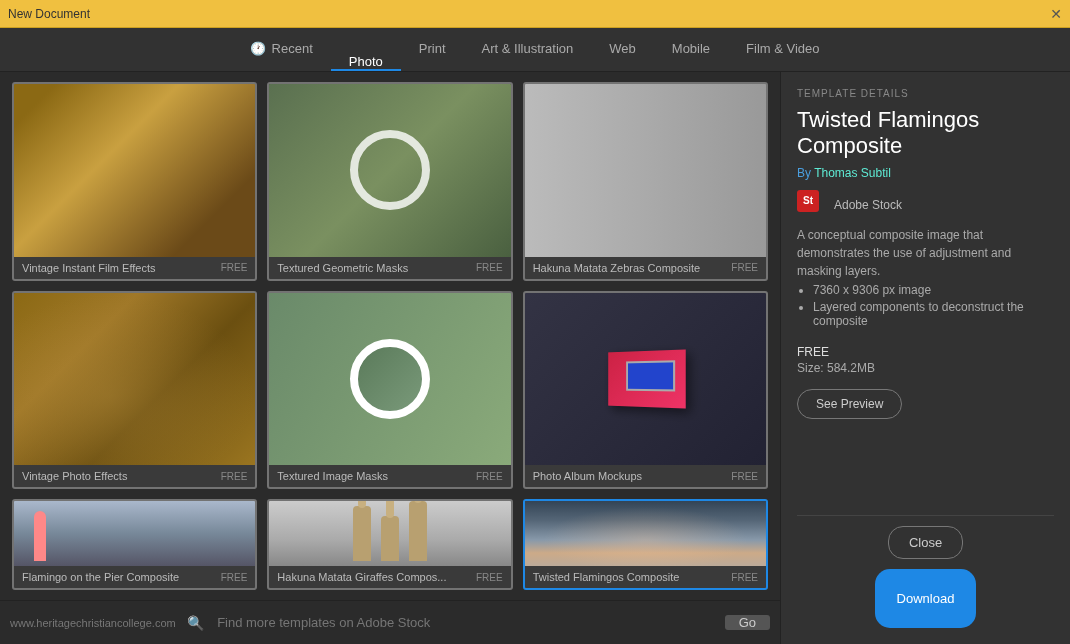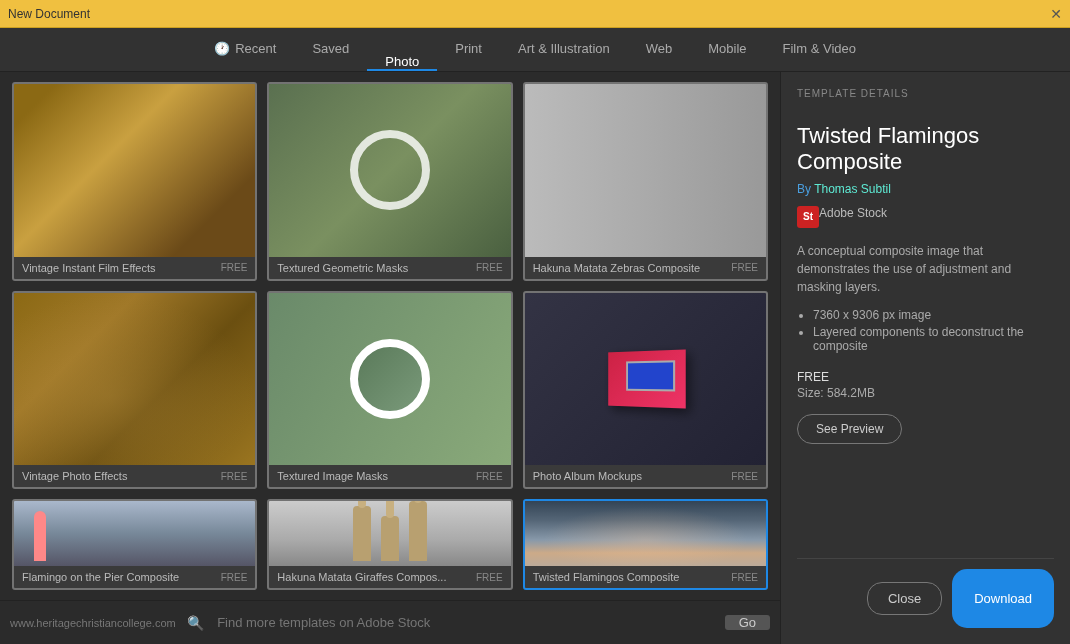"Saved" div.nav-tab { html: <div> <span>Saved</span> </div> -> none }
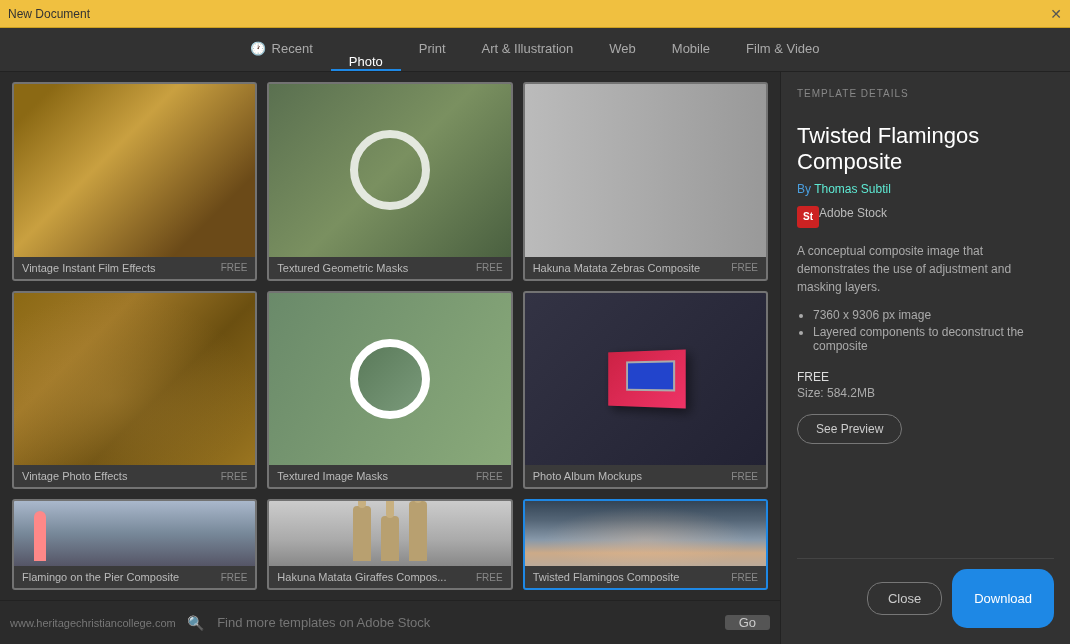"TEMPLATE DETAILS" #template-details-label { margin-bottom: 24px -> 8px }
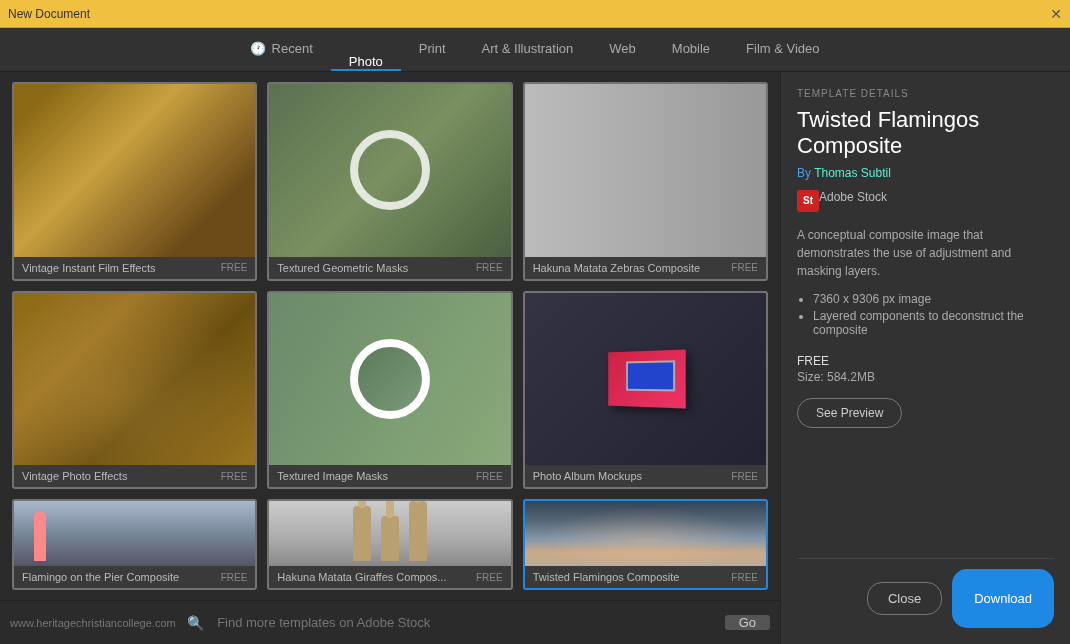"St" #adobe-stock-row { align-items: flex-start -> flex-end; gap: 0 -> 15px }
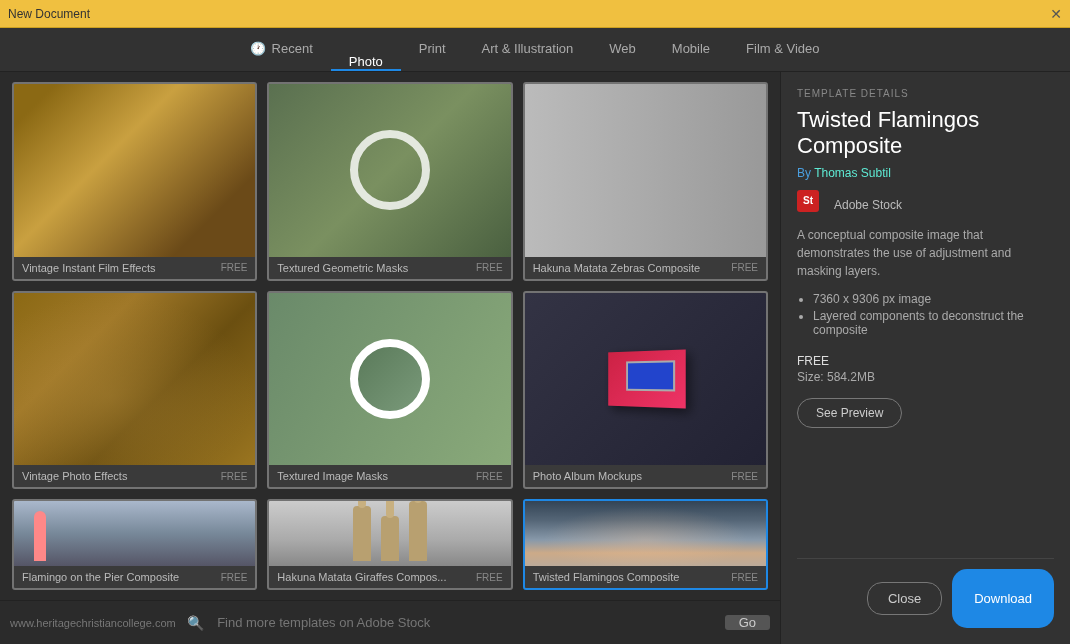"A conceptual composite image that" #template-desc { margin-bottom: 12px -> 3px }
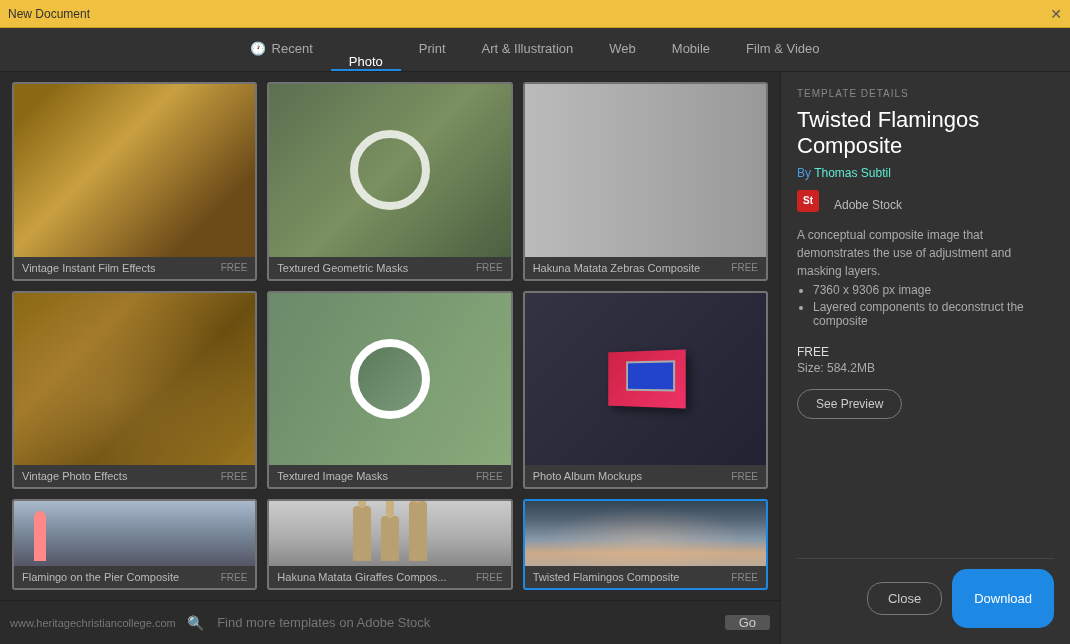"Close" #panel-actions { flex-direction: none -> column }
